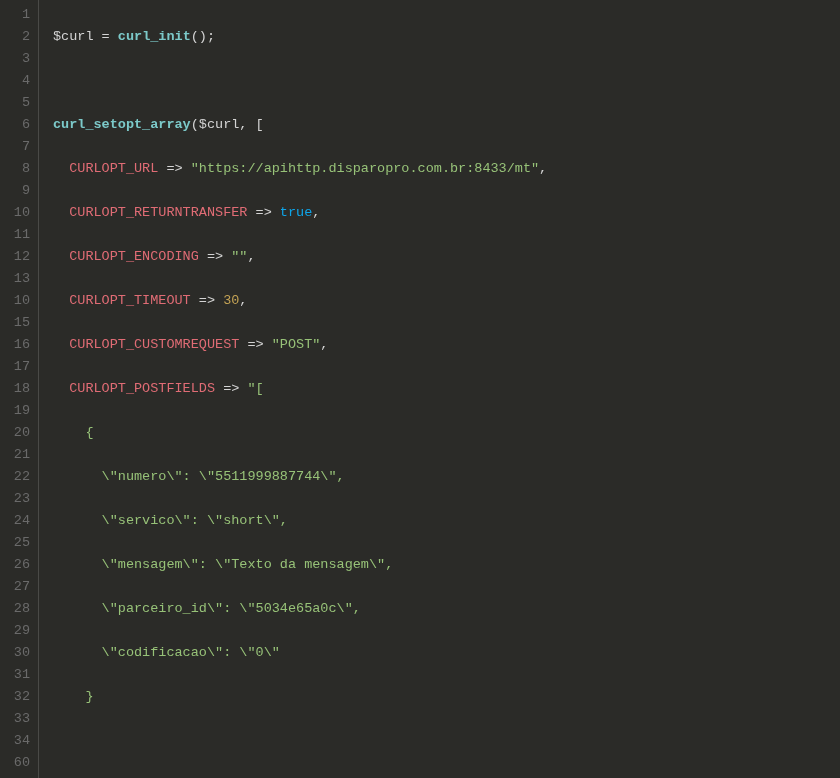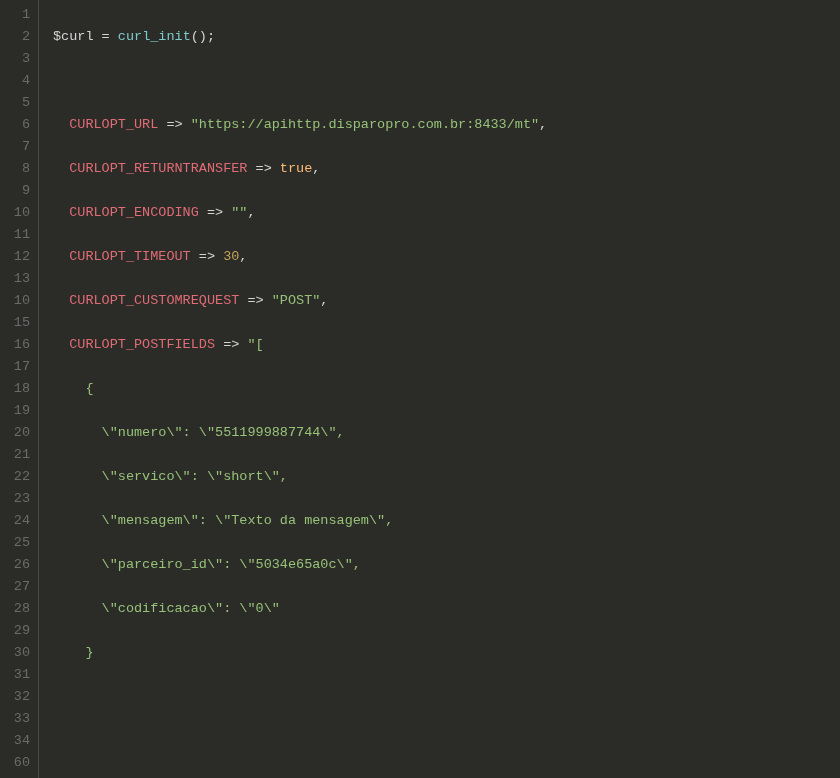"curl_init" .tok-func { font-weight: none -> bold }
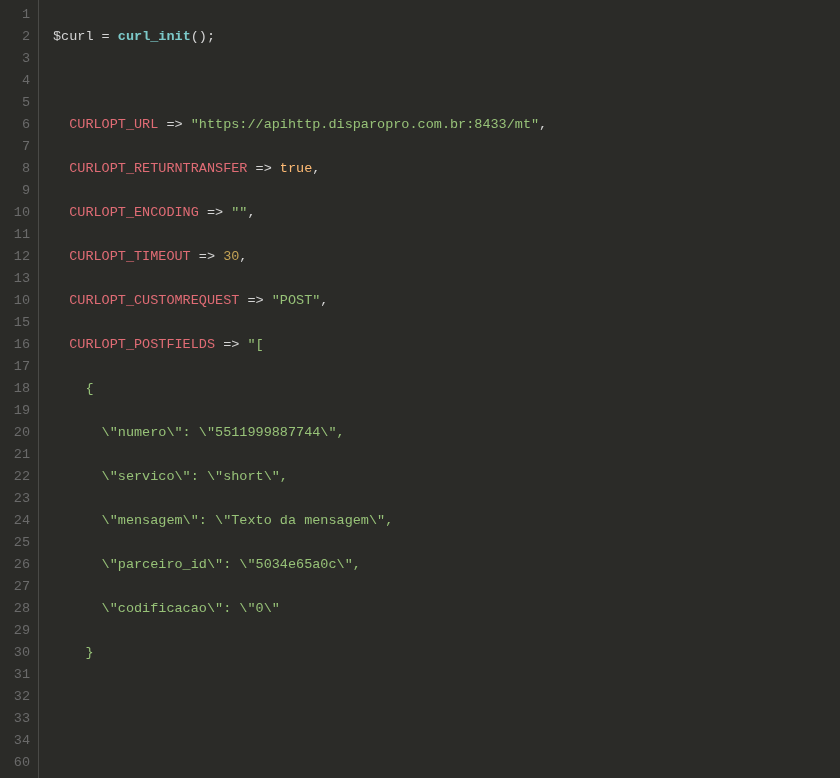"curl_setopt_array($curl, [" div { html: none -> <div><span>curl_setopt_array</span><span>(</span><span>$curl</span><span>, [</span></div> }
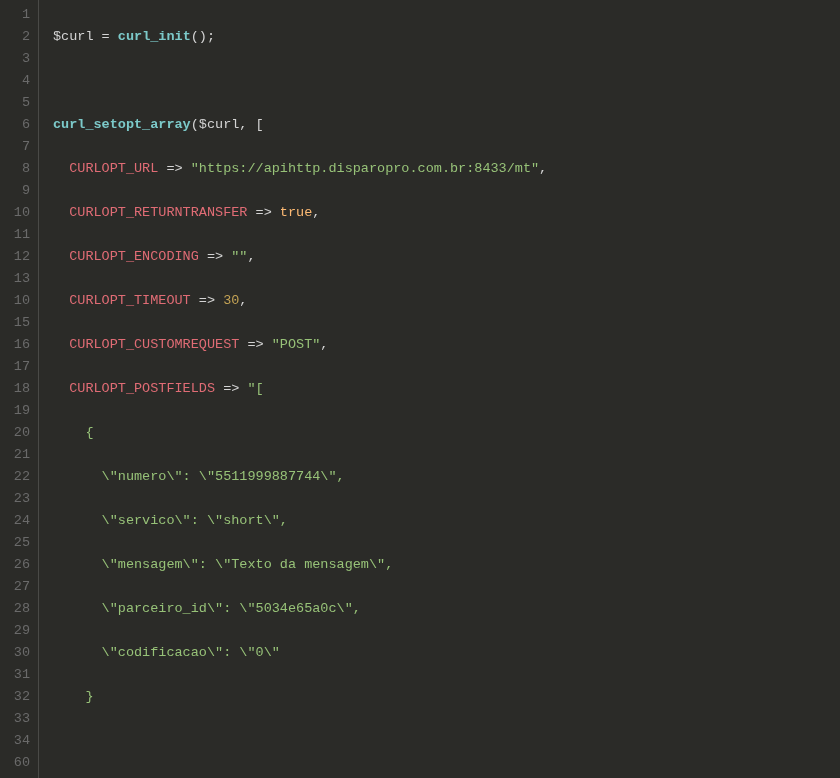"true" .tok-bool { color: #fdba74 -> #0ea5e9 }
